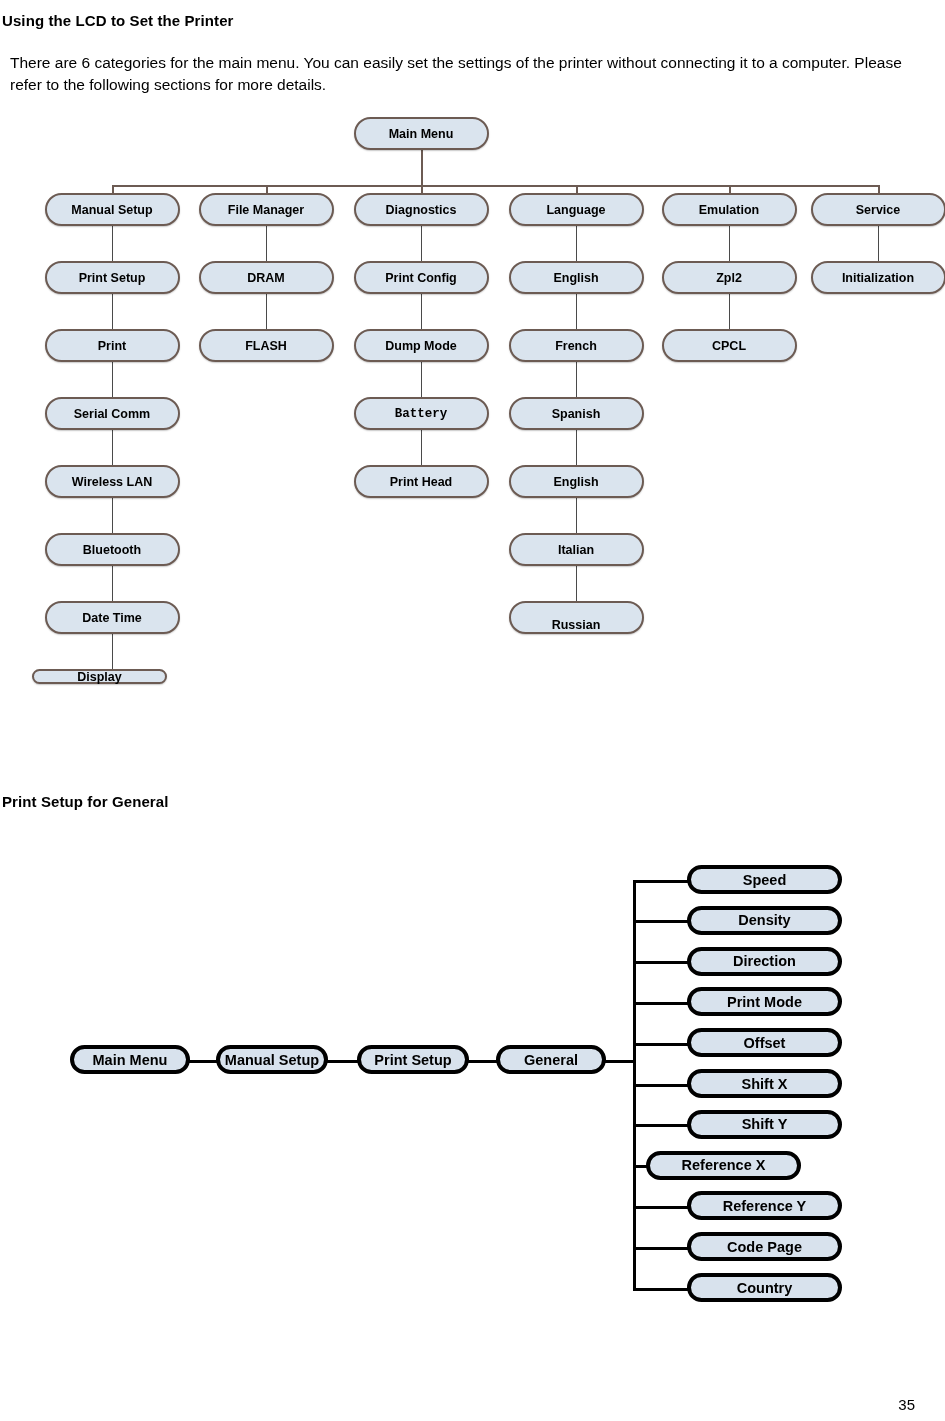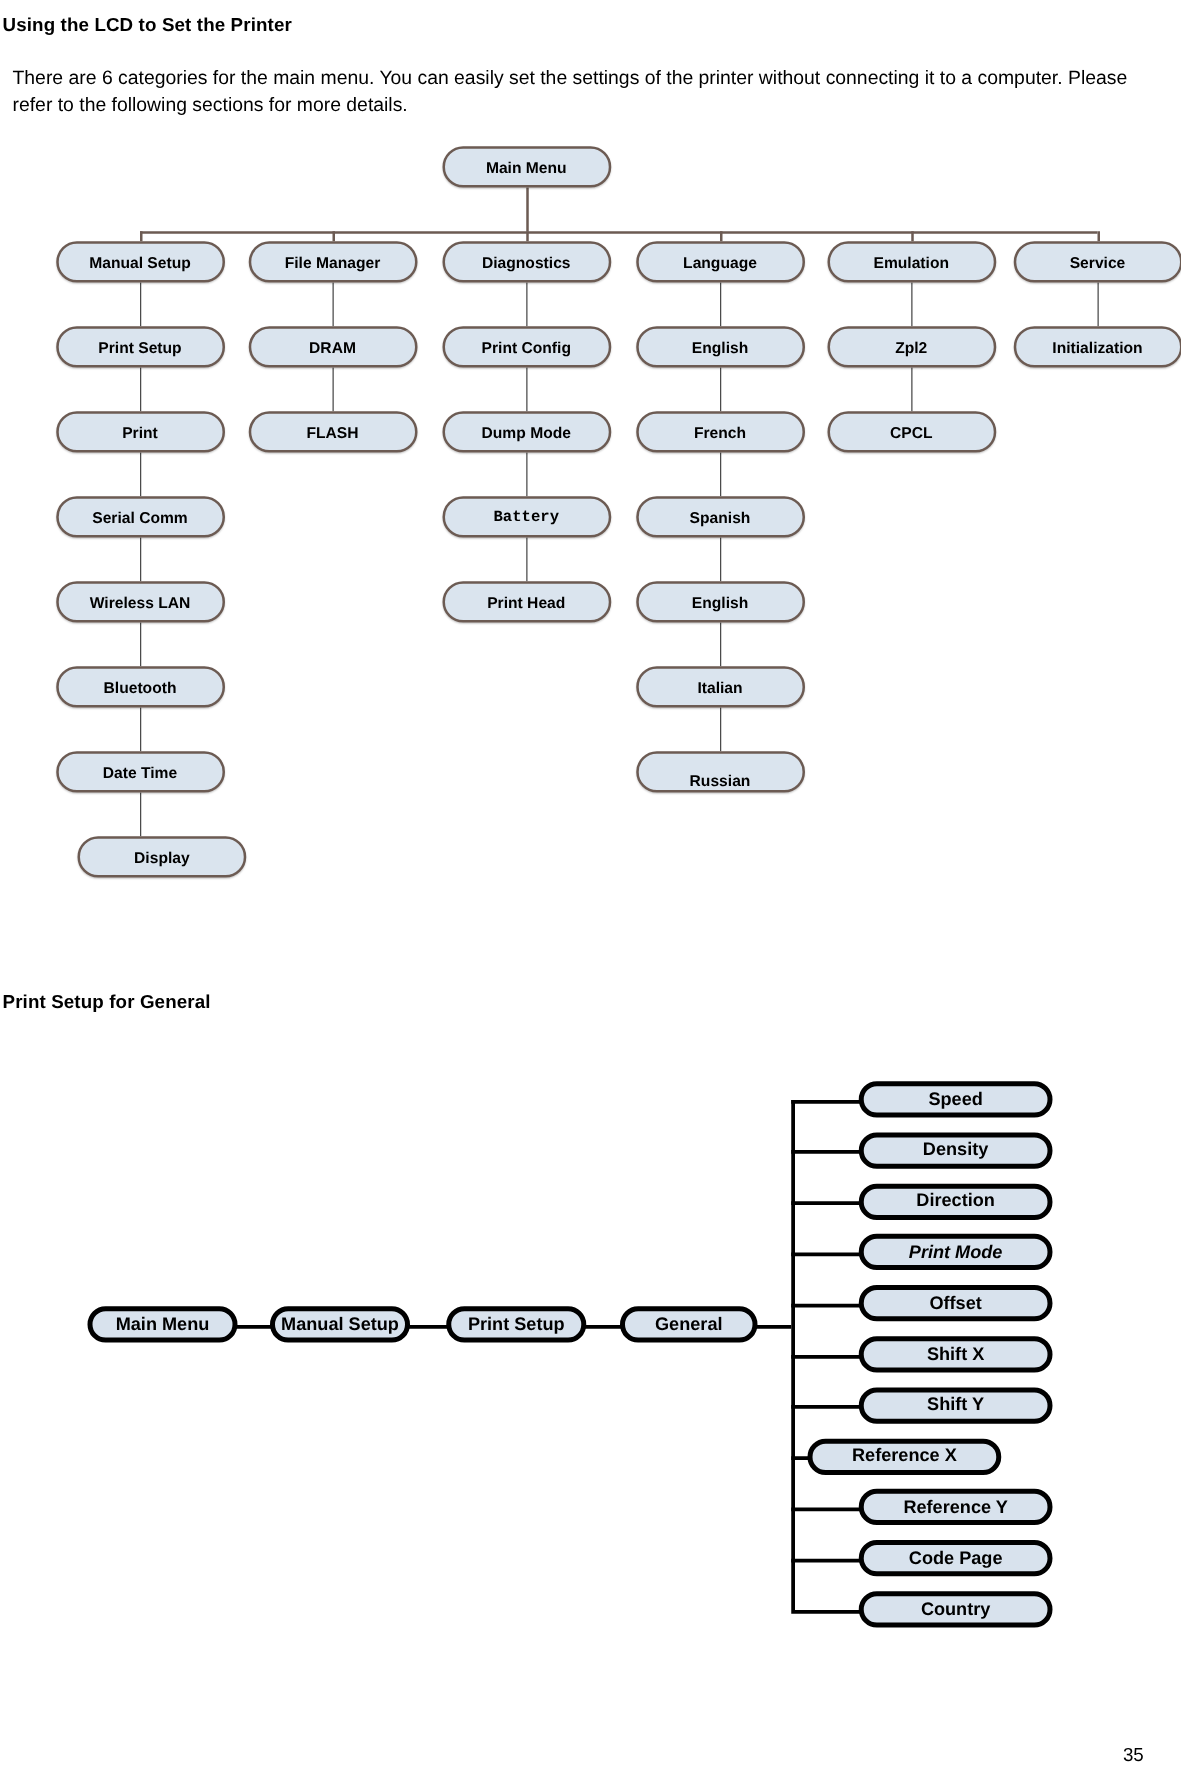"Display" div.node { height: 33px -> 15px; left: 62px -> 32px }
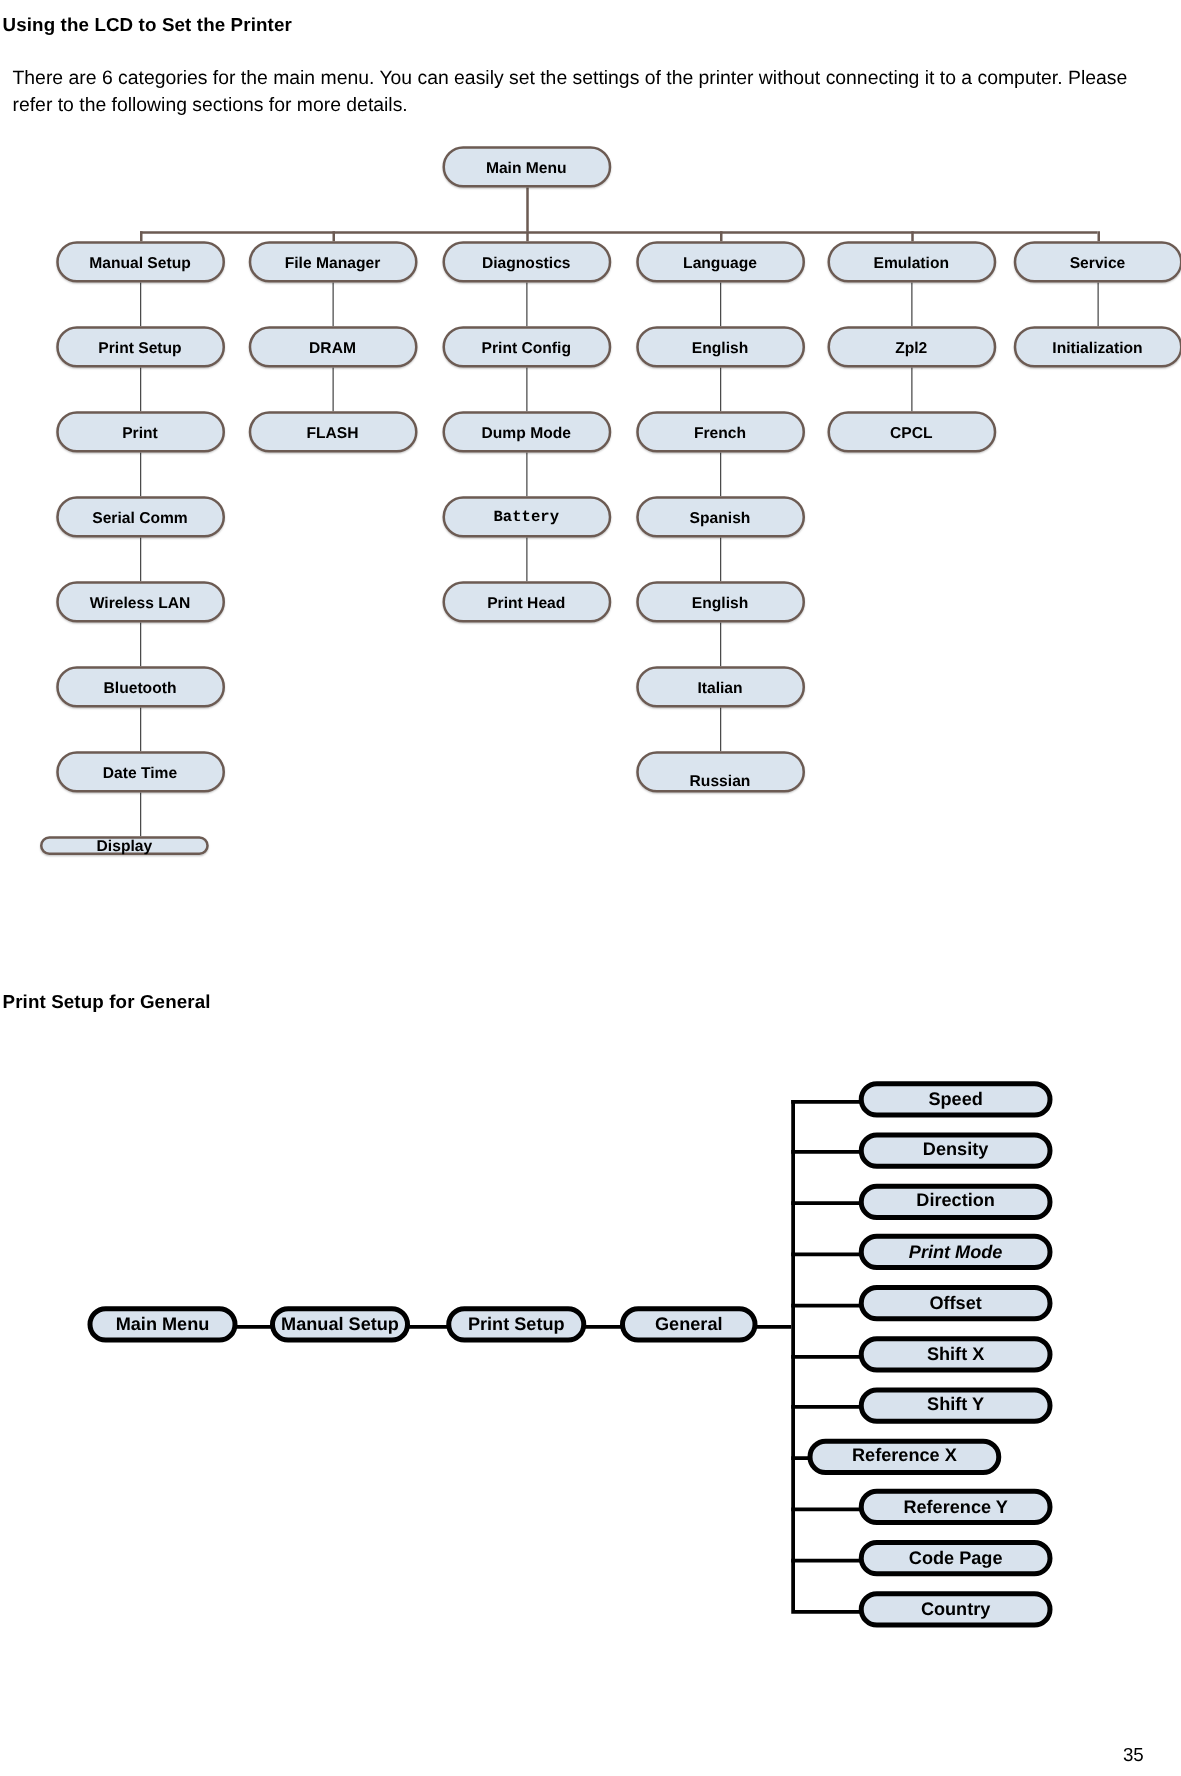"Print Mode" div.node { font-style: italic -> none }
